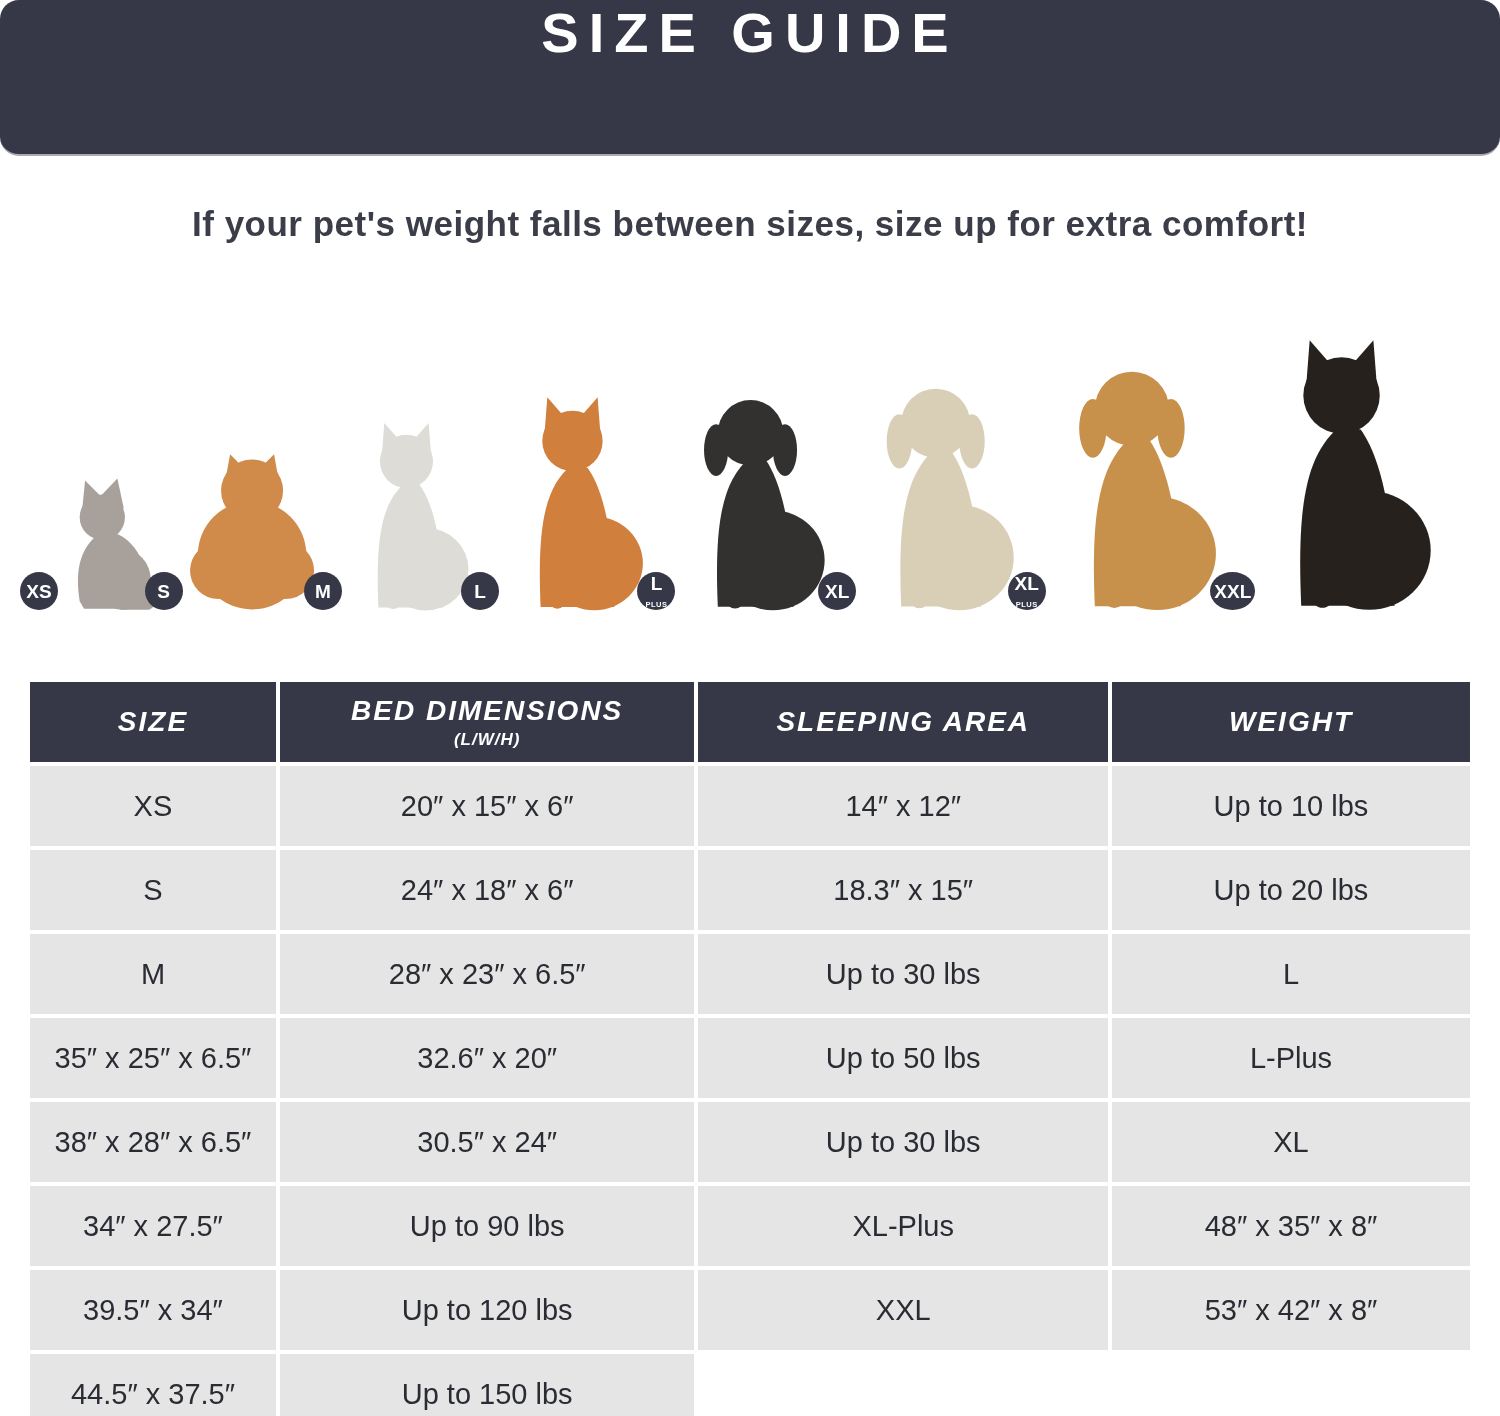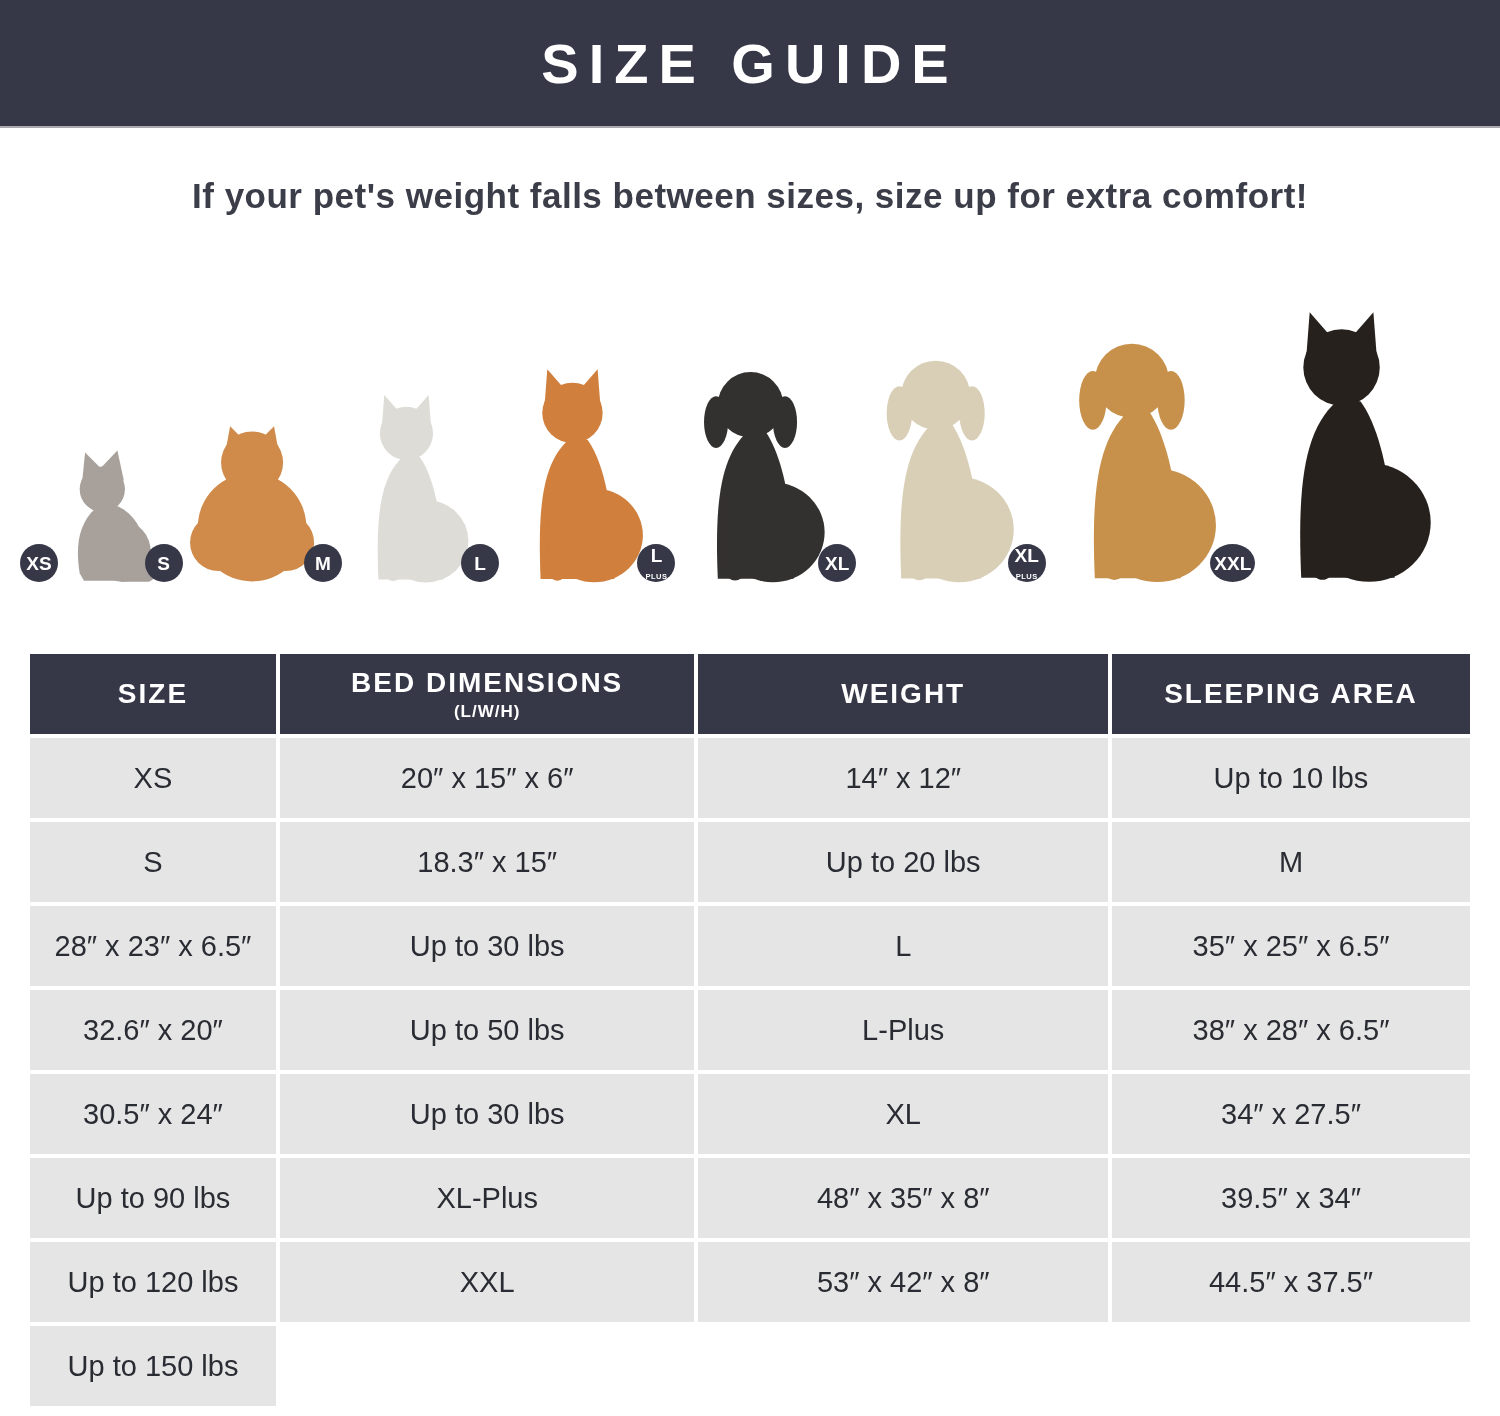"SIZE GUIDE" .banner { align-items: center -> none; border-radius: none -> 19px; height: 128px -> 156px }
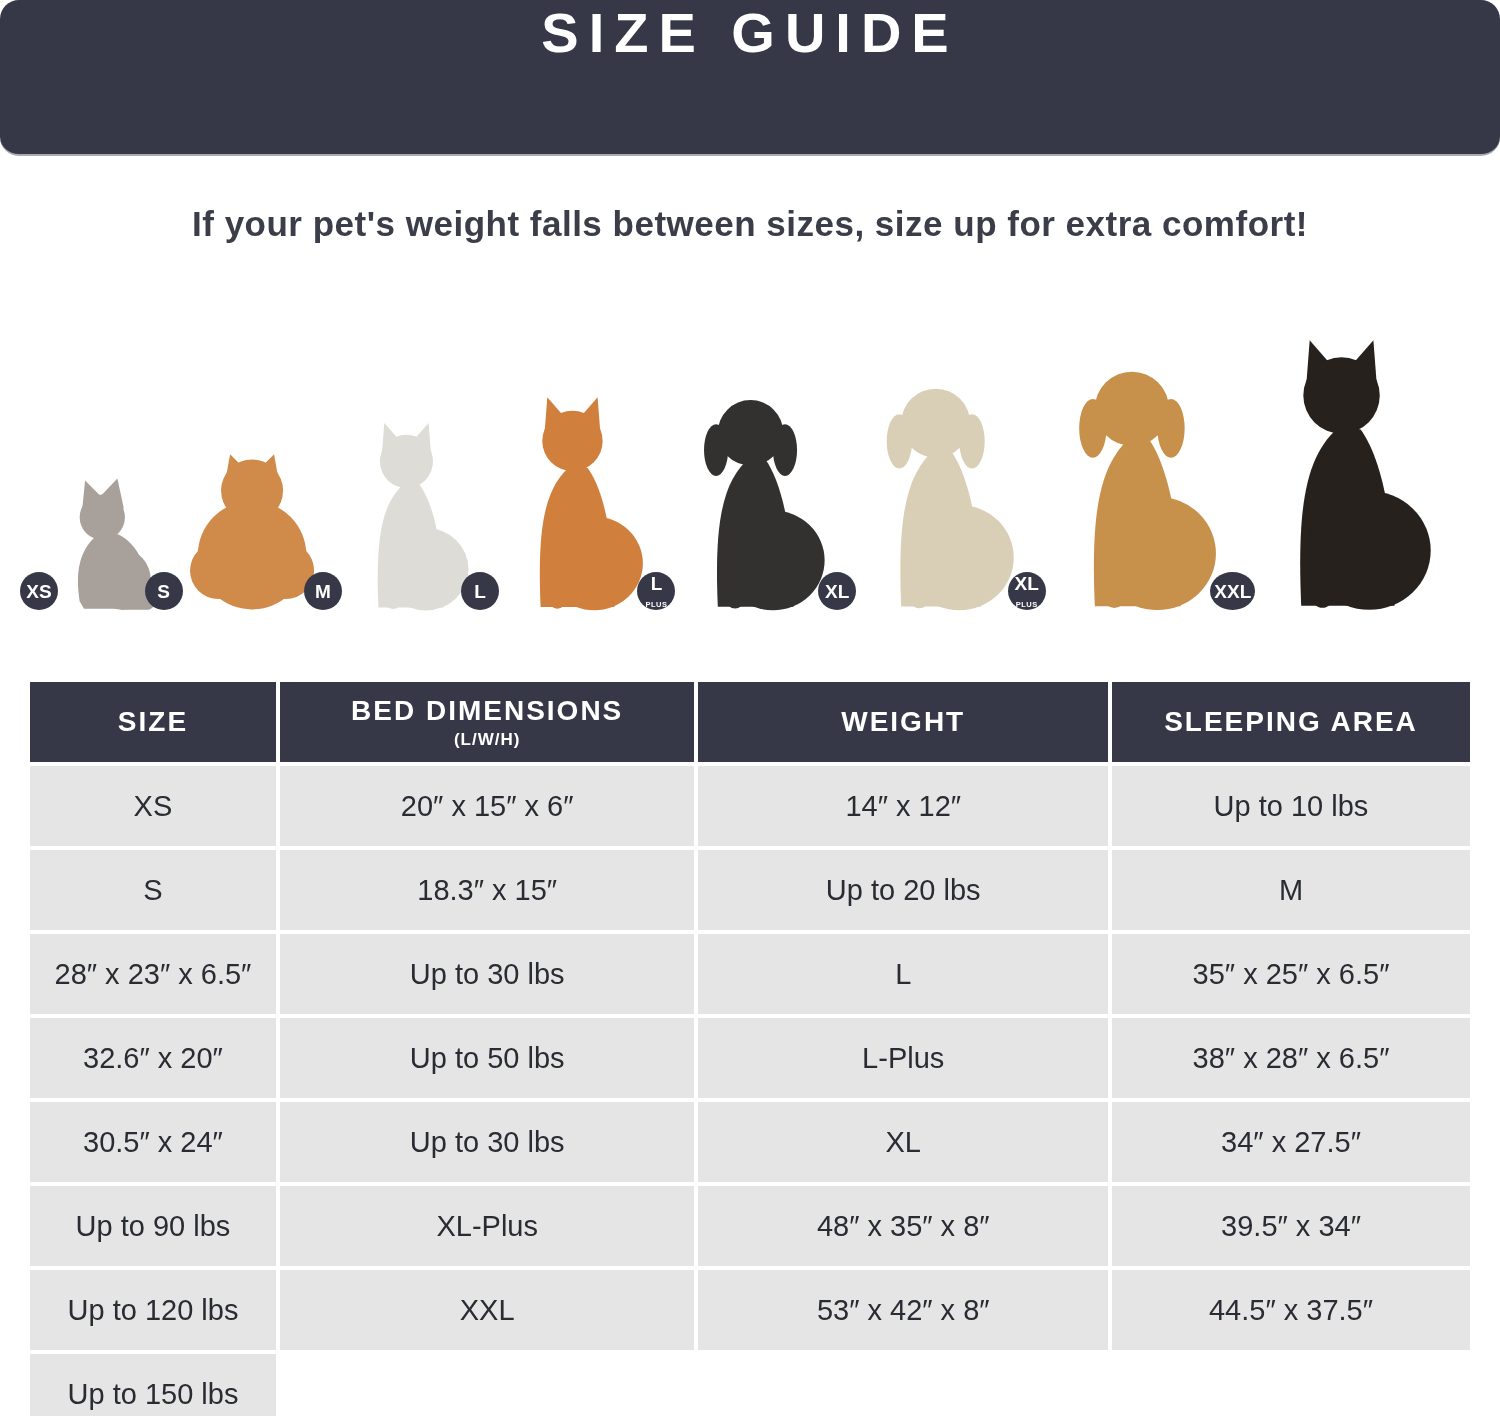"SIZE" .th { font-style: none -> italic }
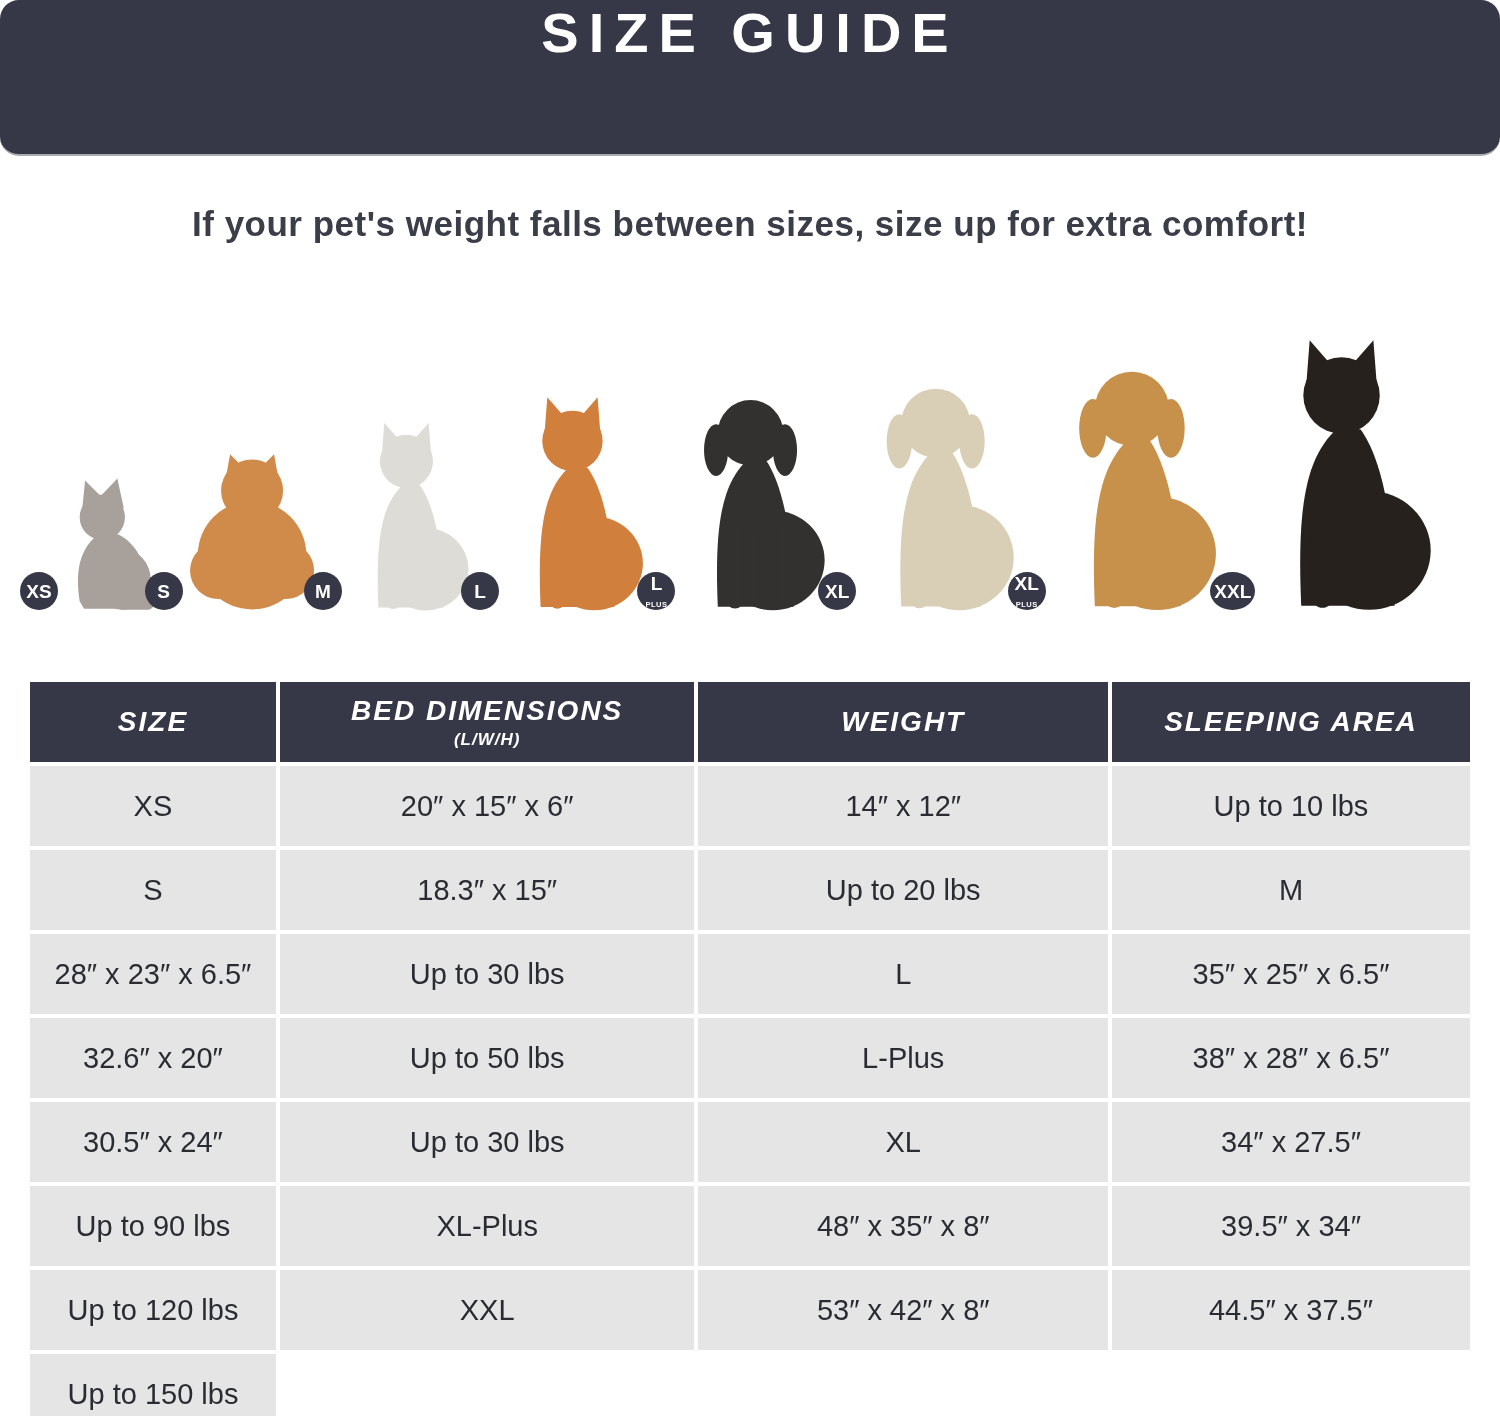"WEIGHT" div.th { order: before "SLEEPING AREA" -> after "SLEEPING AREA" }
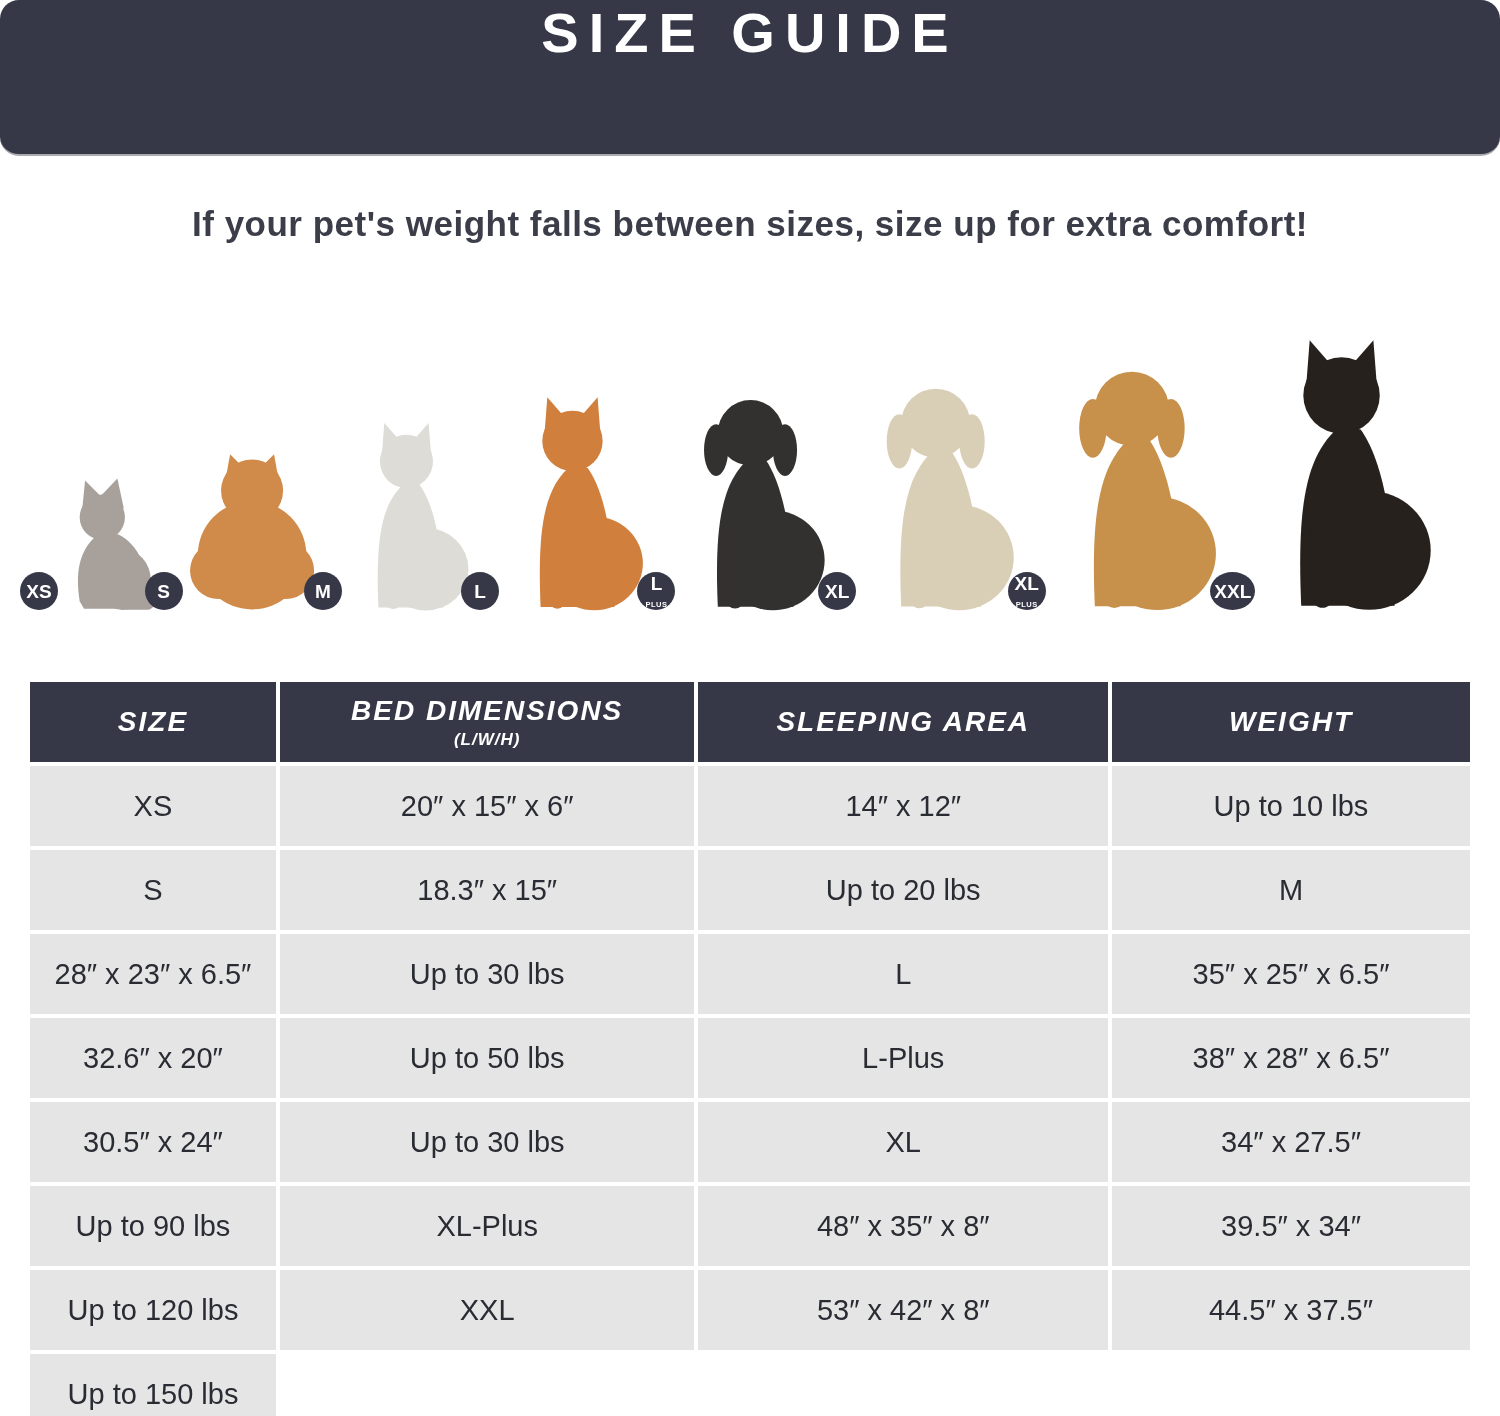"24″ x 18″ x 6″" div.td { html: none -> <div>24″ x 18″ x 6″</div> }
